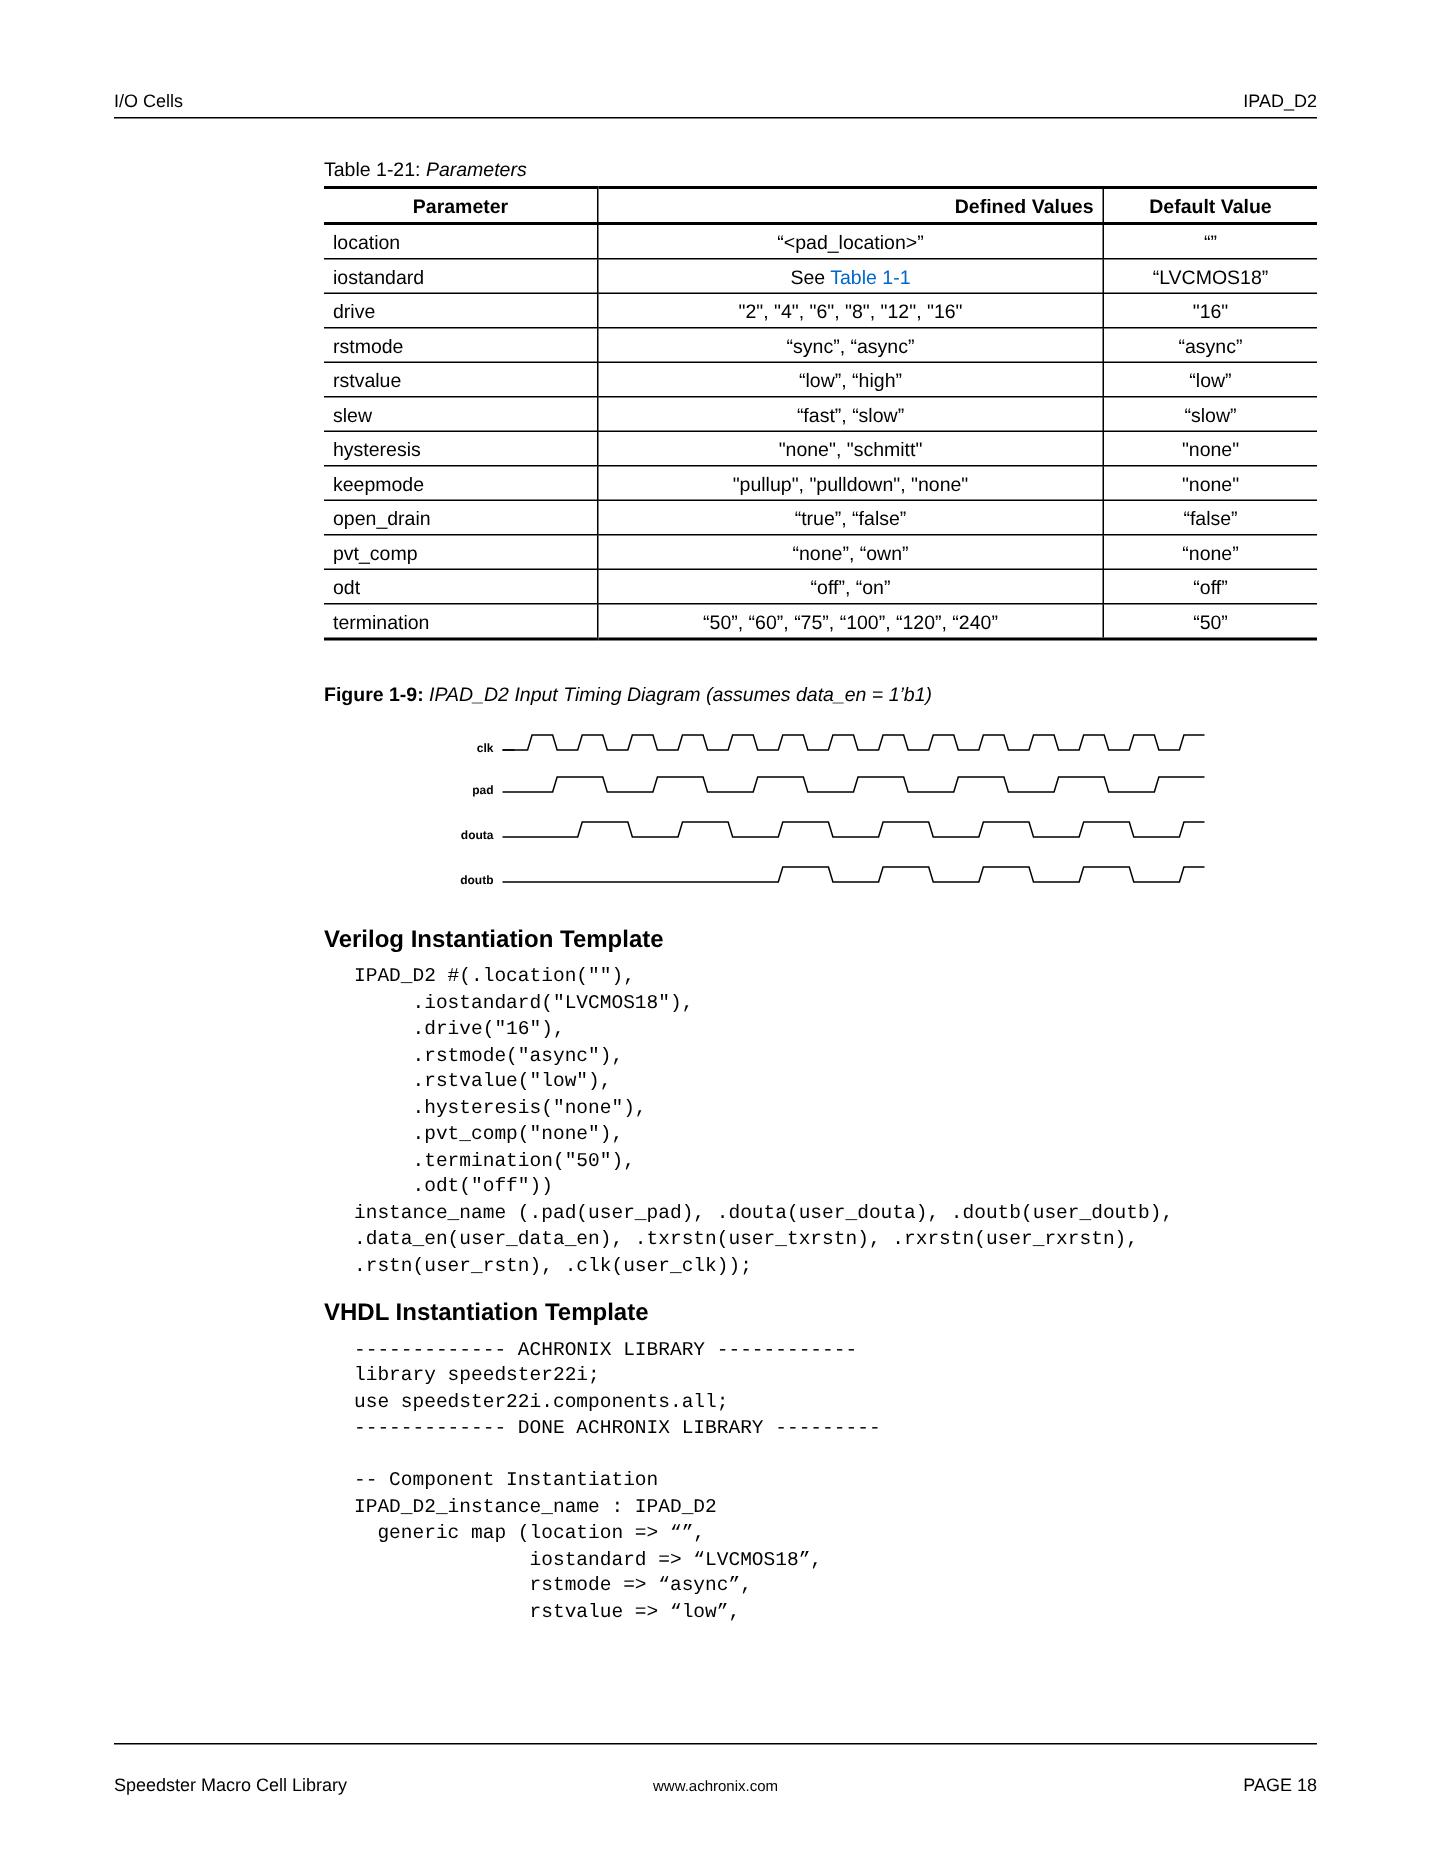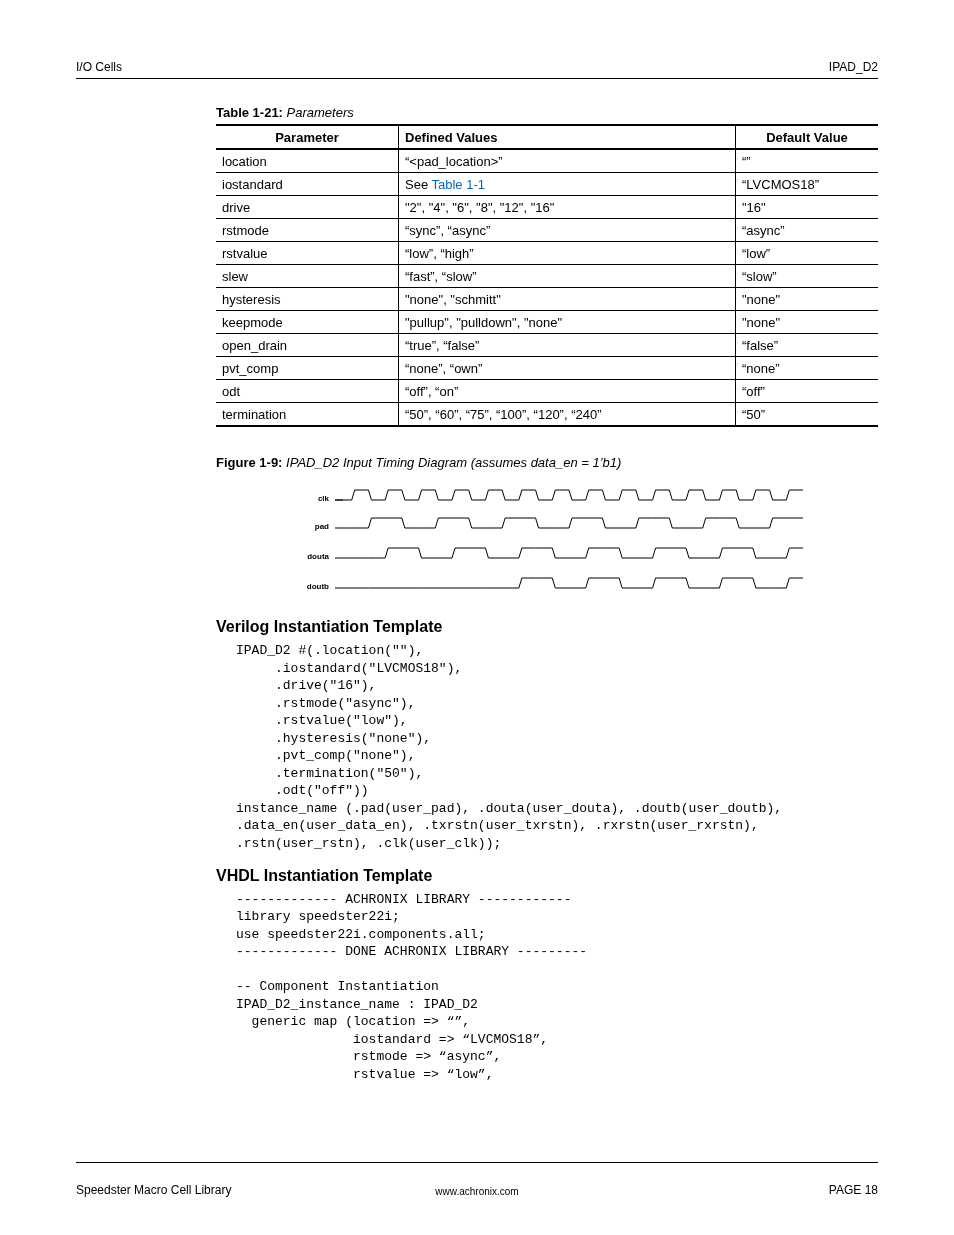"Table 1-21:" .table-caption b { font-weight: 700 -> 400 }
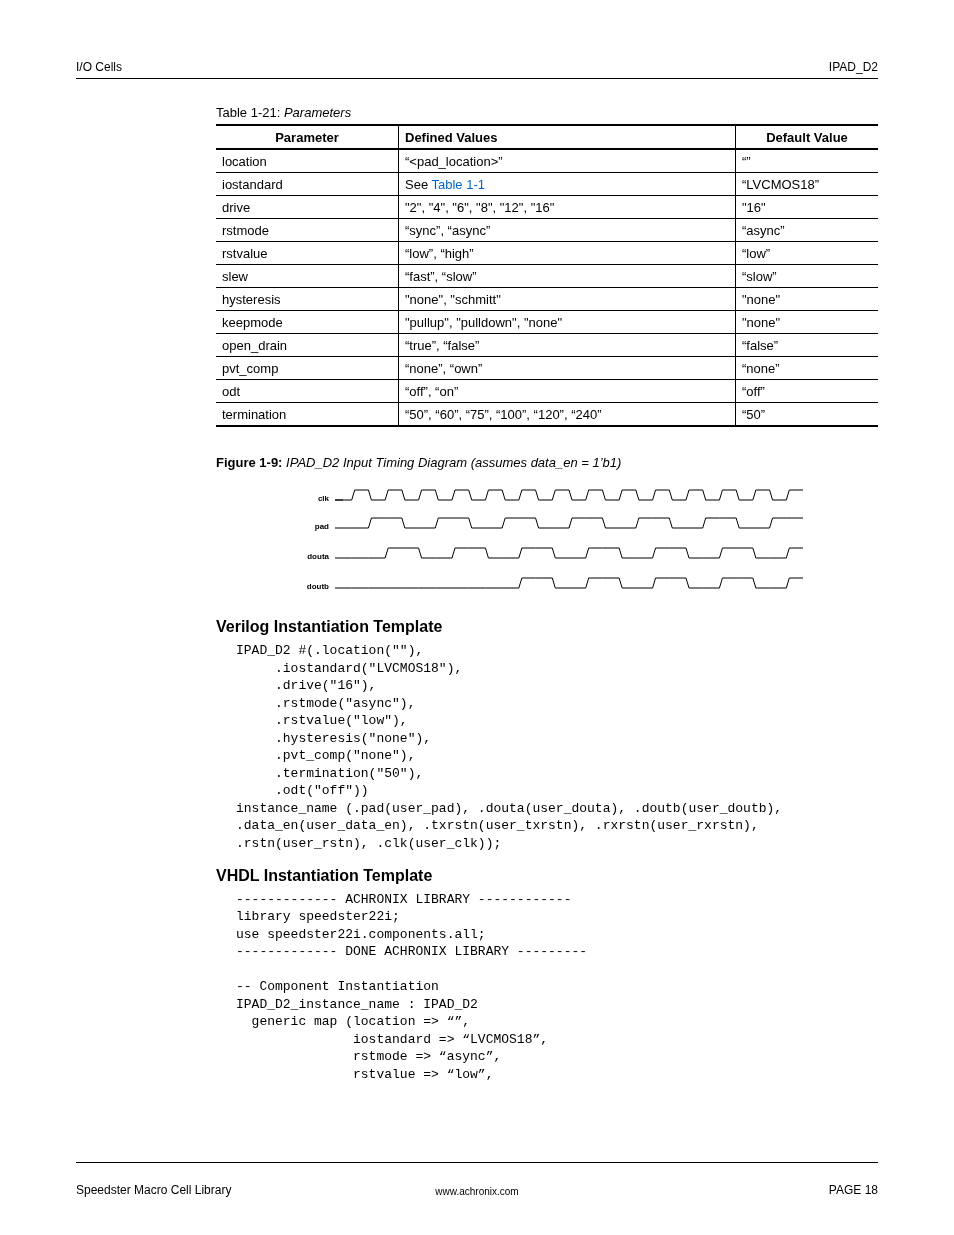"Defined Values" table.params th:nth-child(2) { text-align: left -> right }
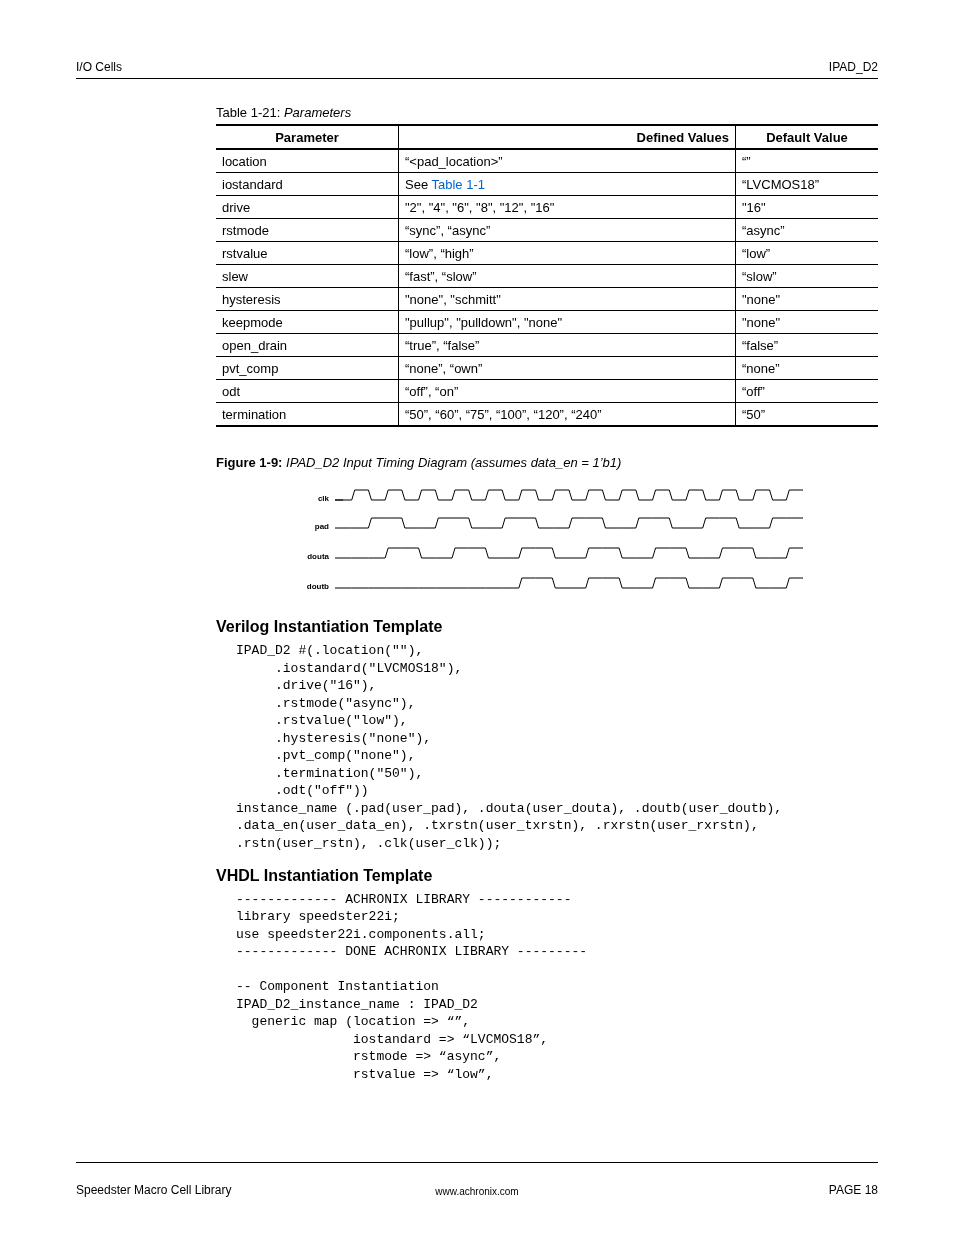"“<pad_location>”" table.params td.defined, table.params td.default { text-align: left -> center }
